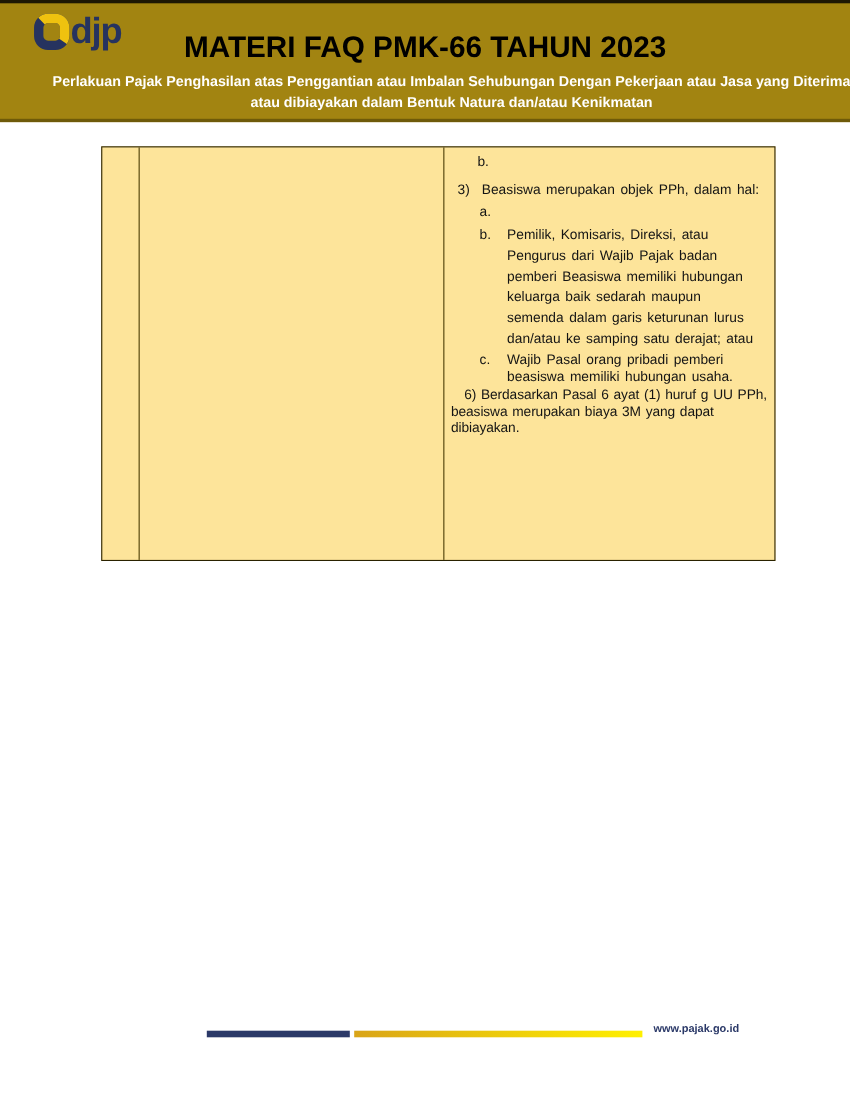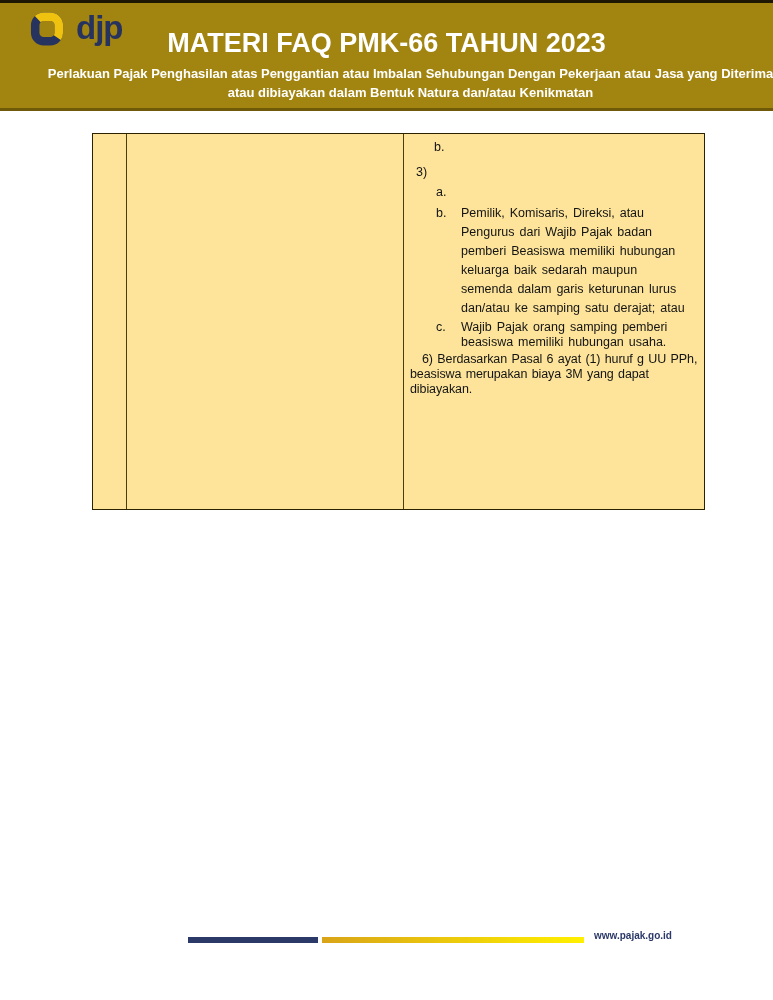"djp" .logo-text { margin-left: 12px -> 0 }
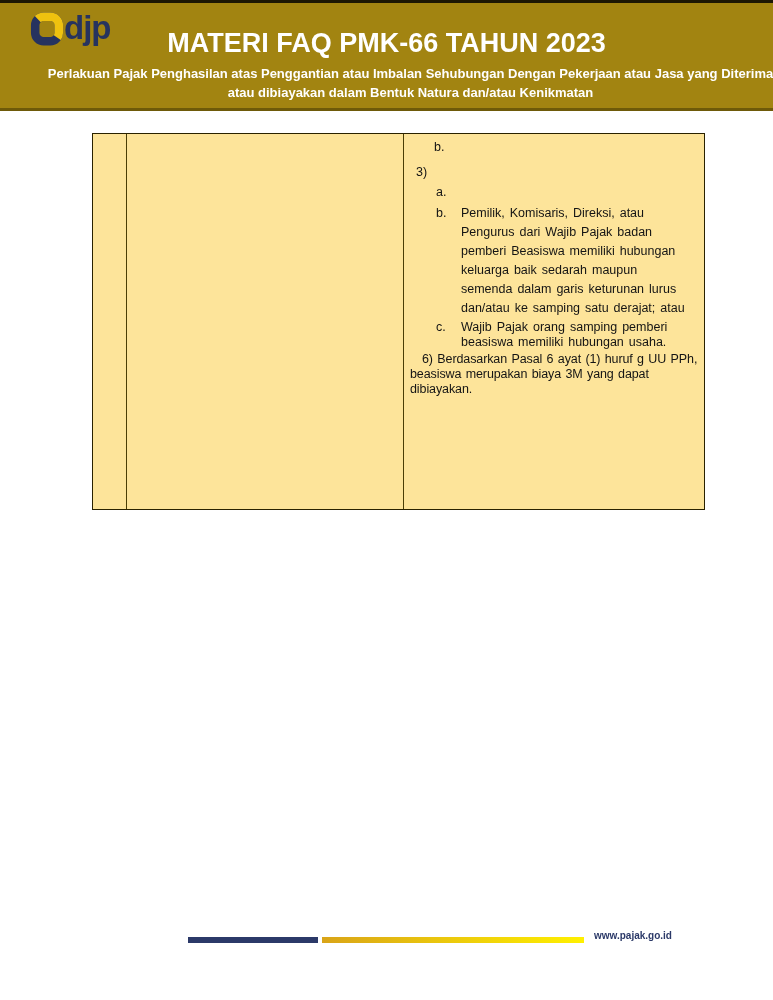"MATERI FAQ PMK-66 TAHUN 2023" .title { color: #ffffff -> #000000 }
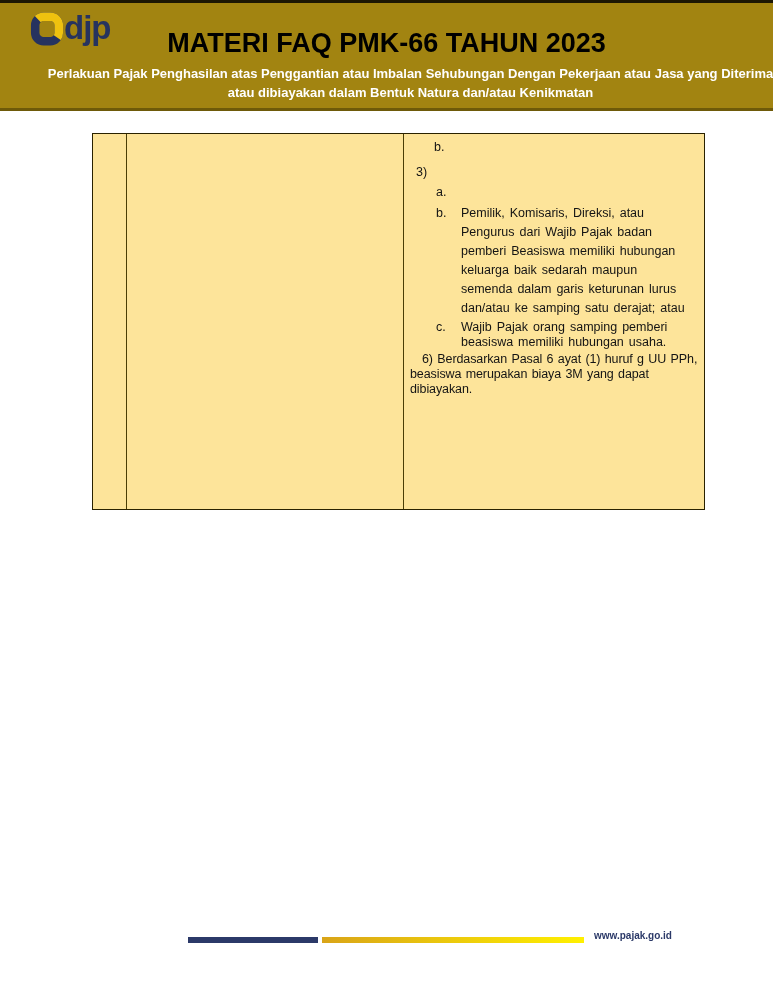"Beasiswa merupakan objek PPh, dalam" span.txt { html: none -> <span>Beasiswa merupakan objek PPh, dalam hal:</span> }
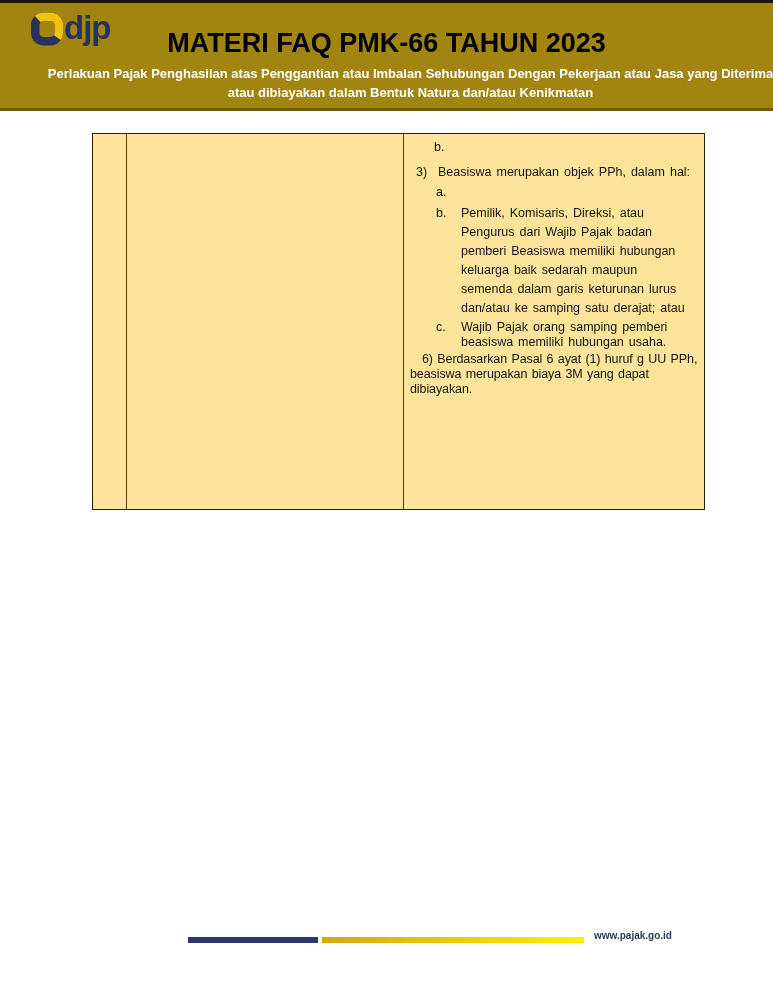"Wajib Pajak orang samping pemberi" span.txt { text: Pajak orang samping -> Pasal orang pribadi }
